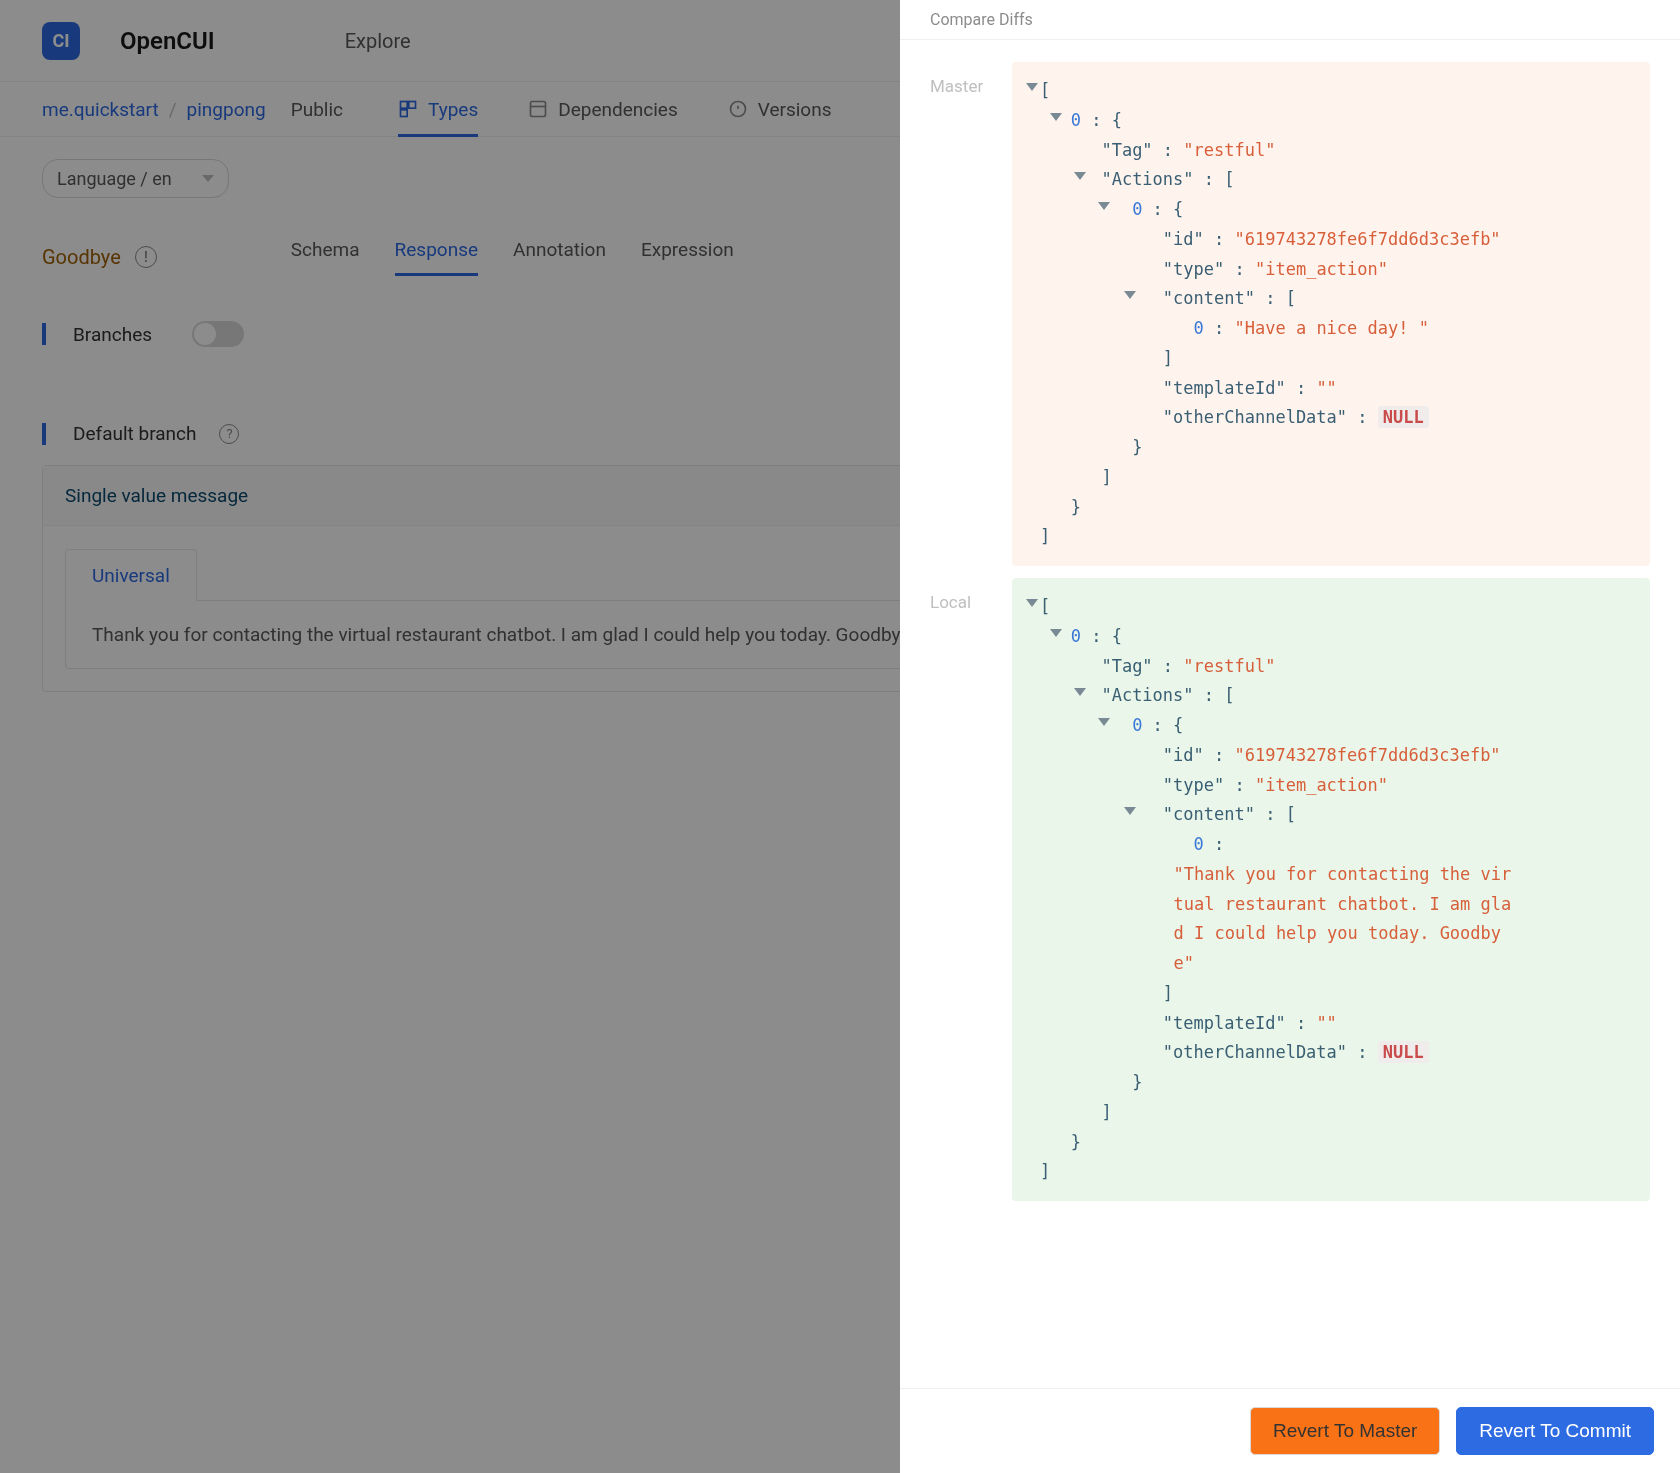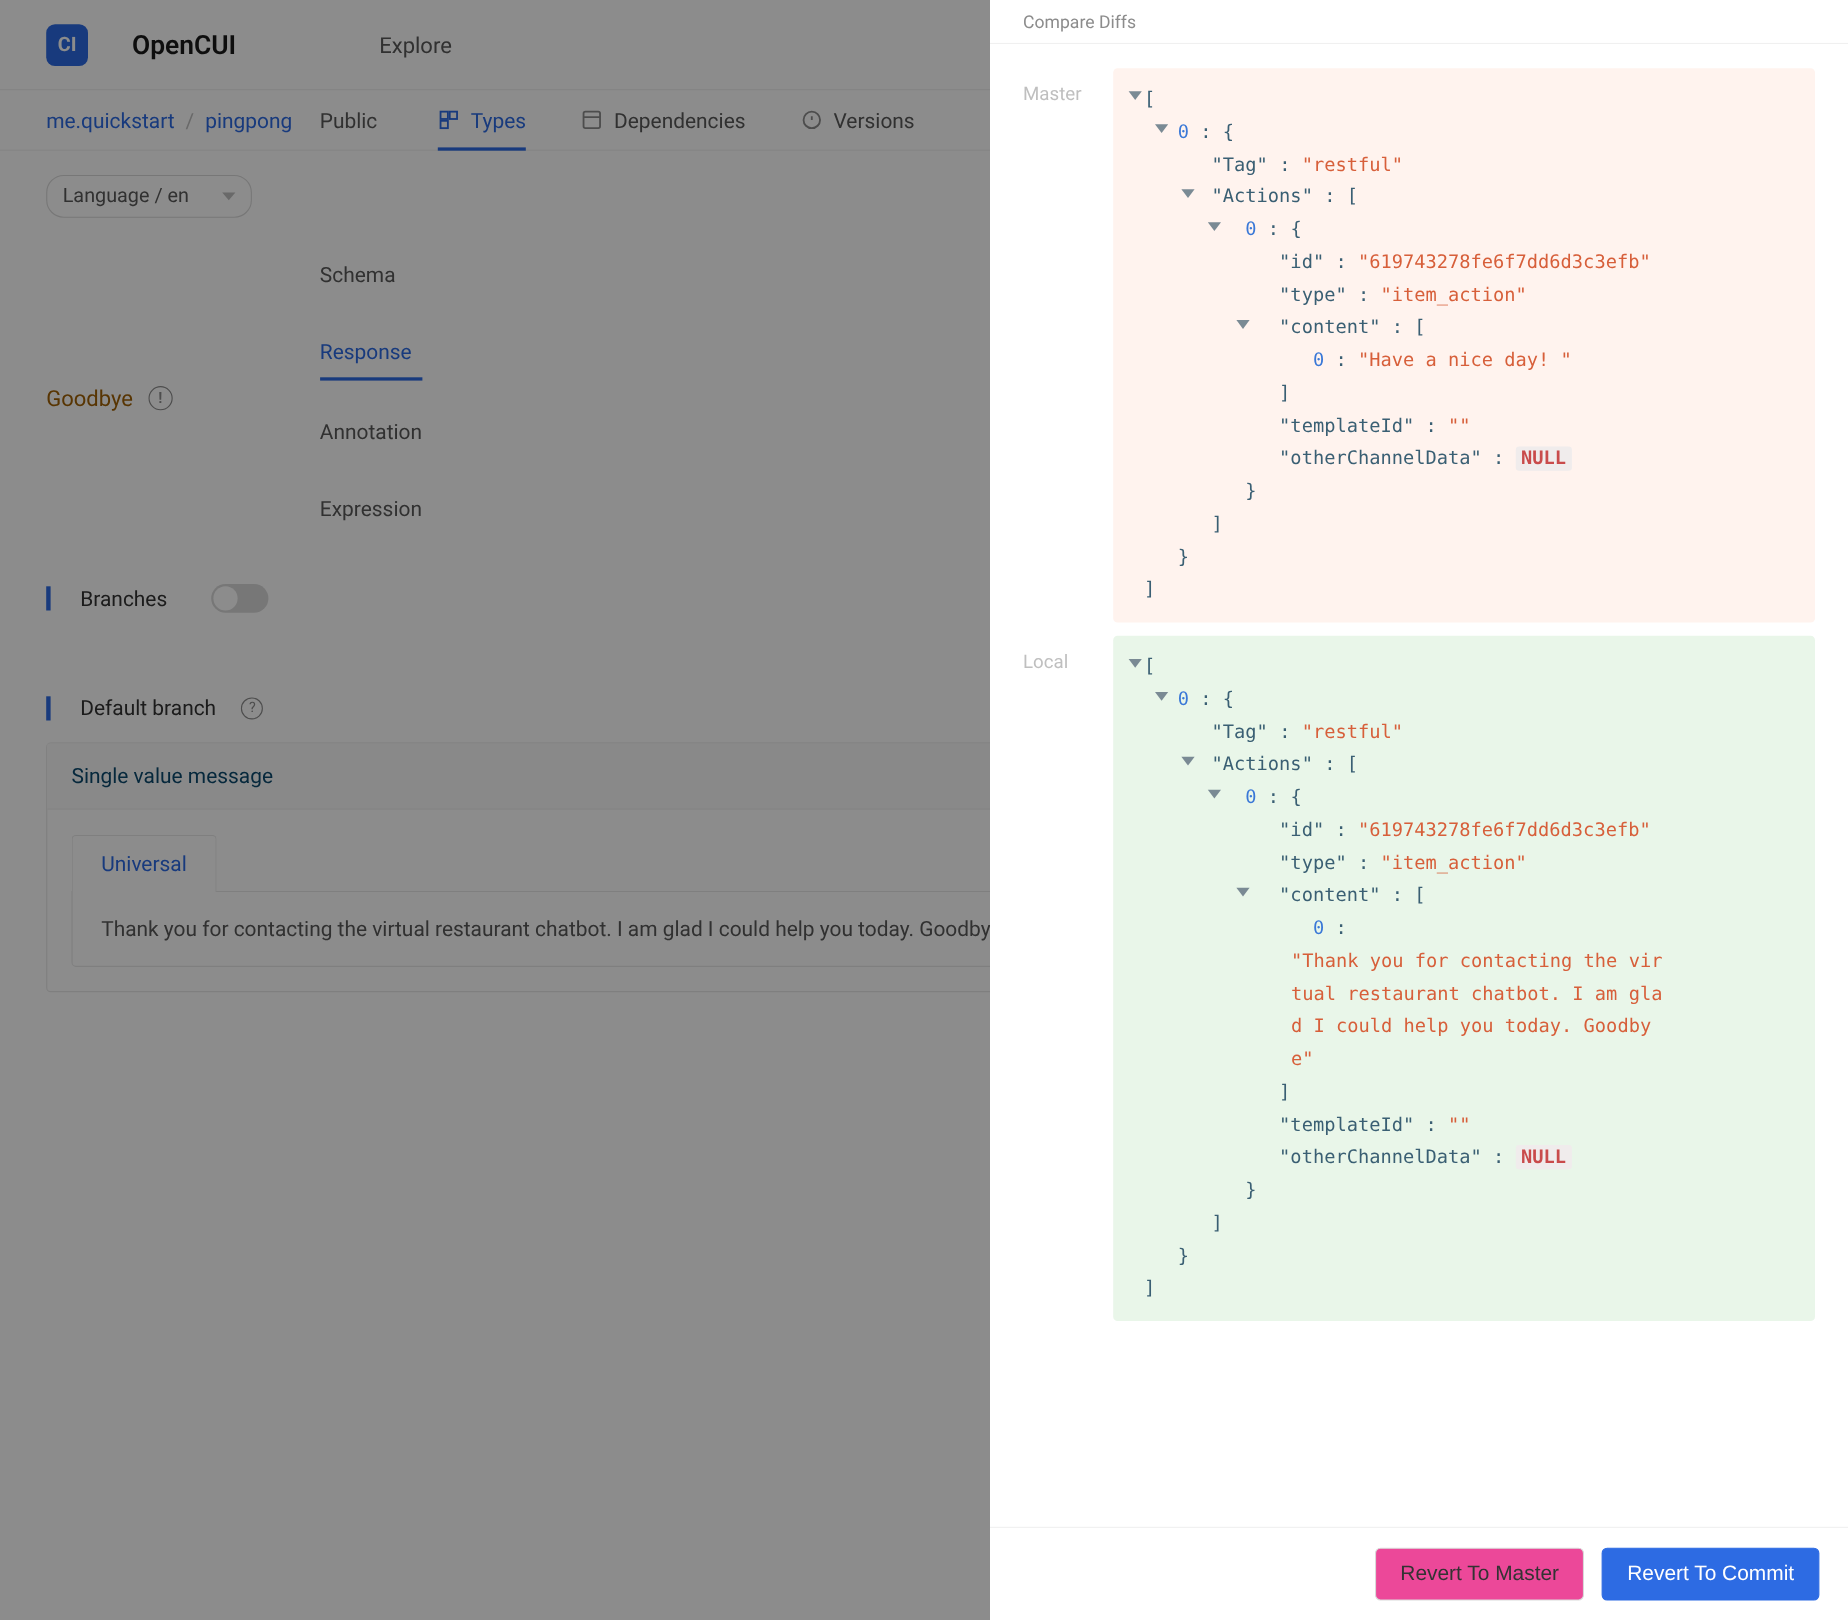"Schema" .sub-tabs { flex-direction: column -> none }
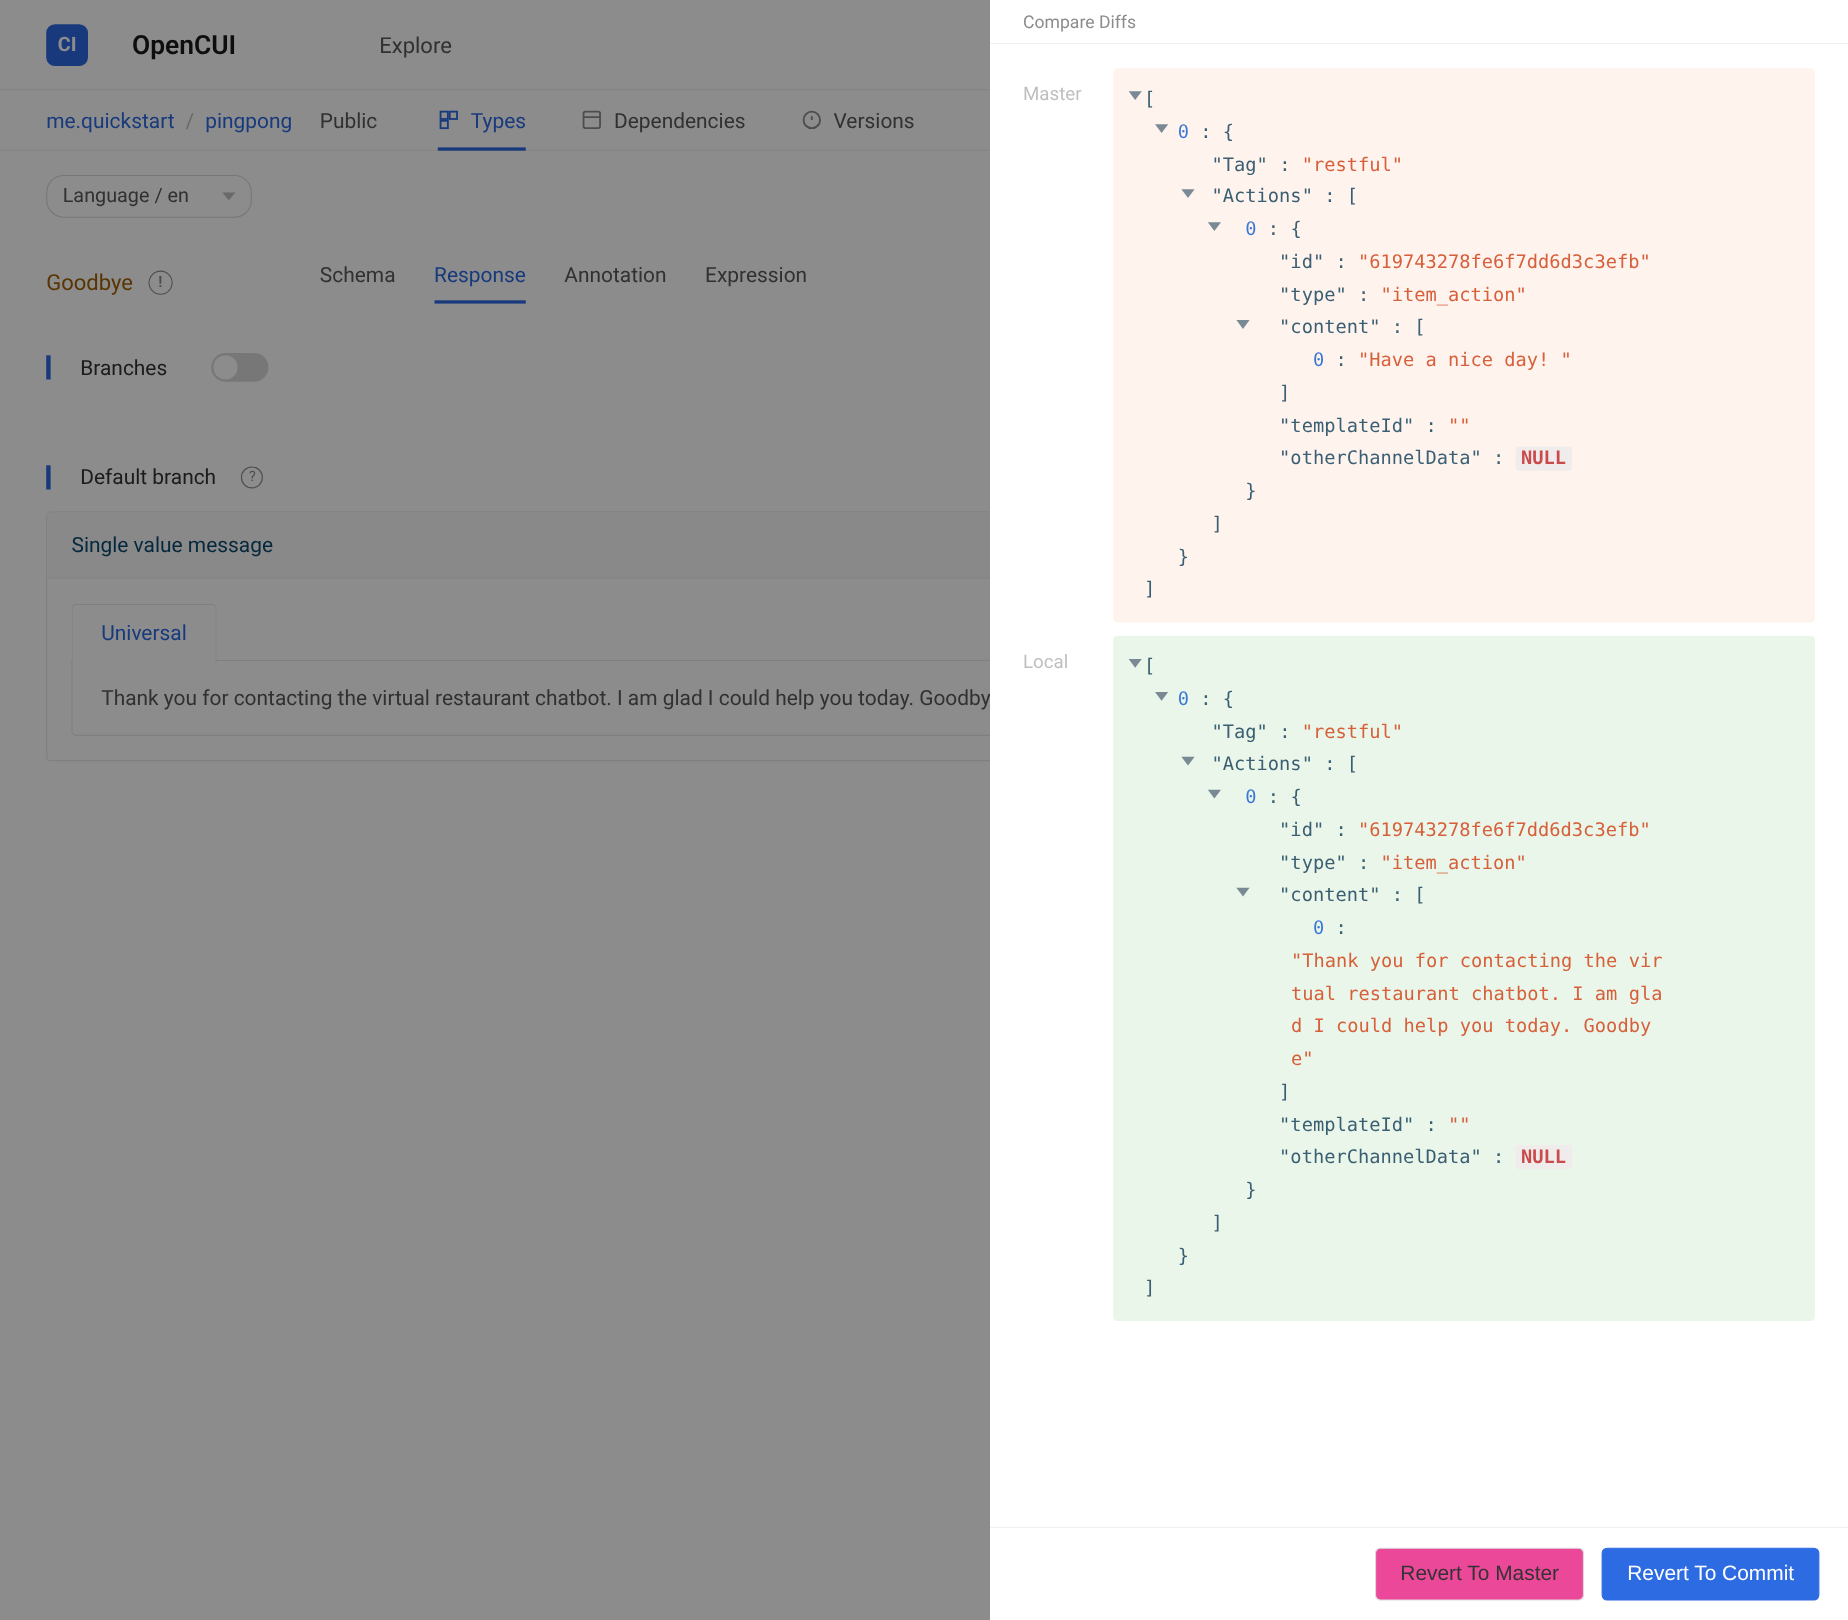"Revert To Master" .btn { background: #ec4899 -> #f97316 }
